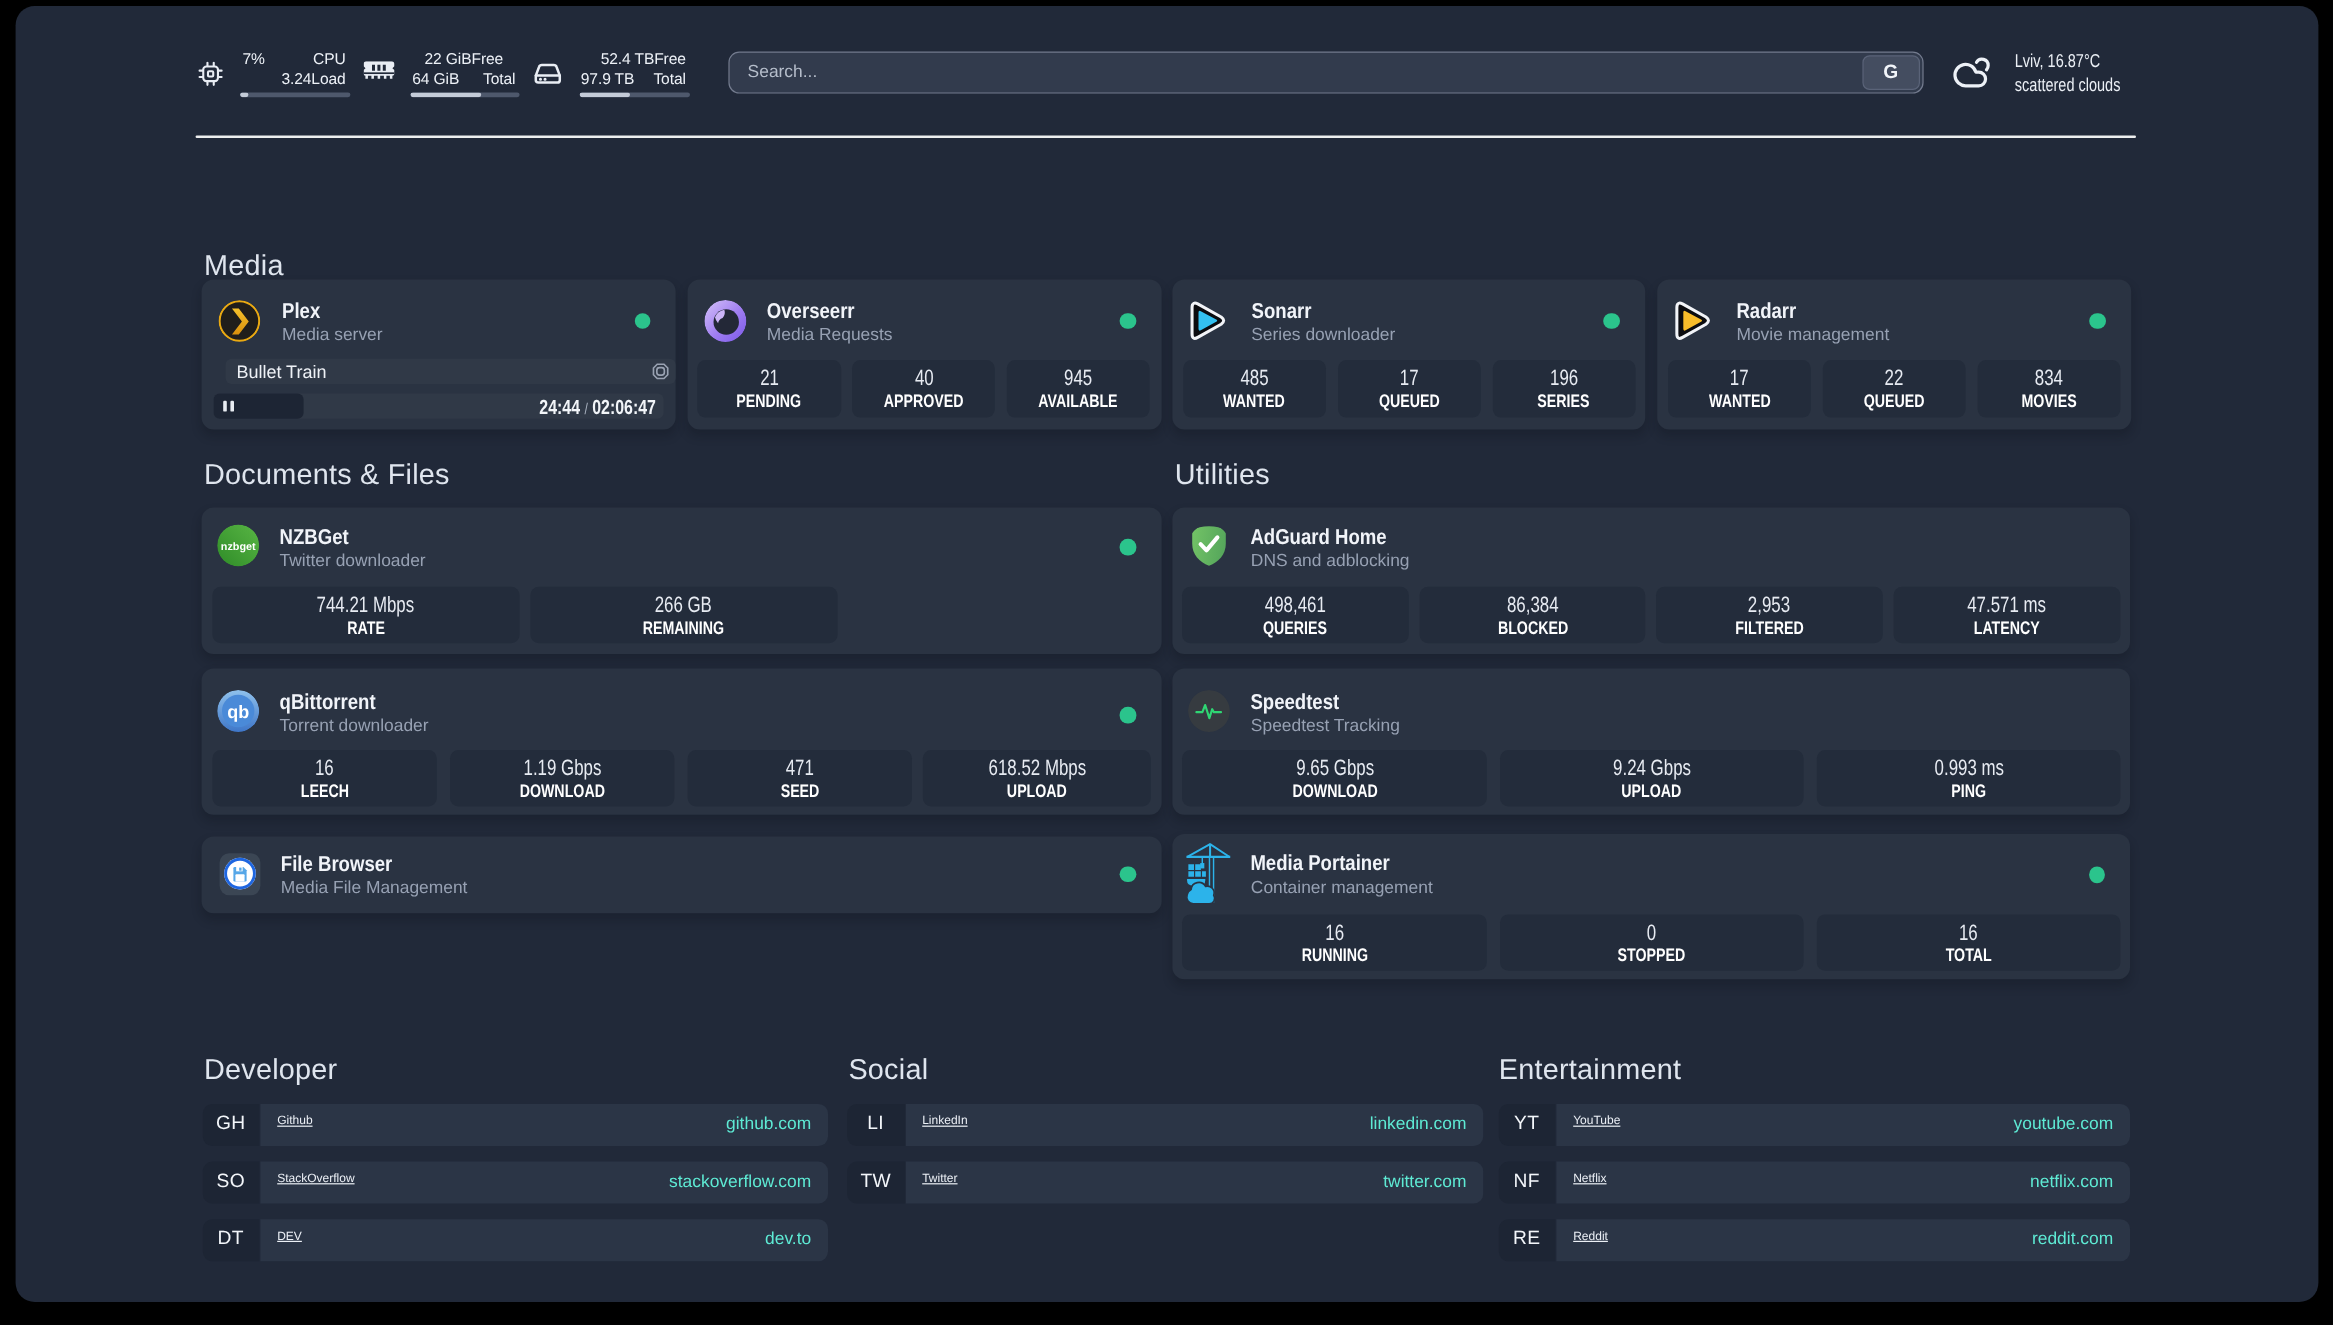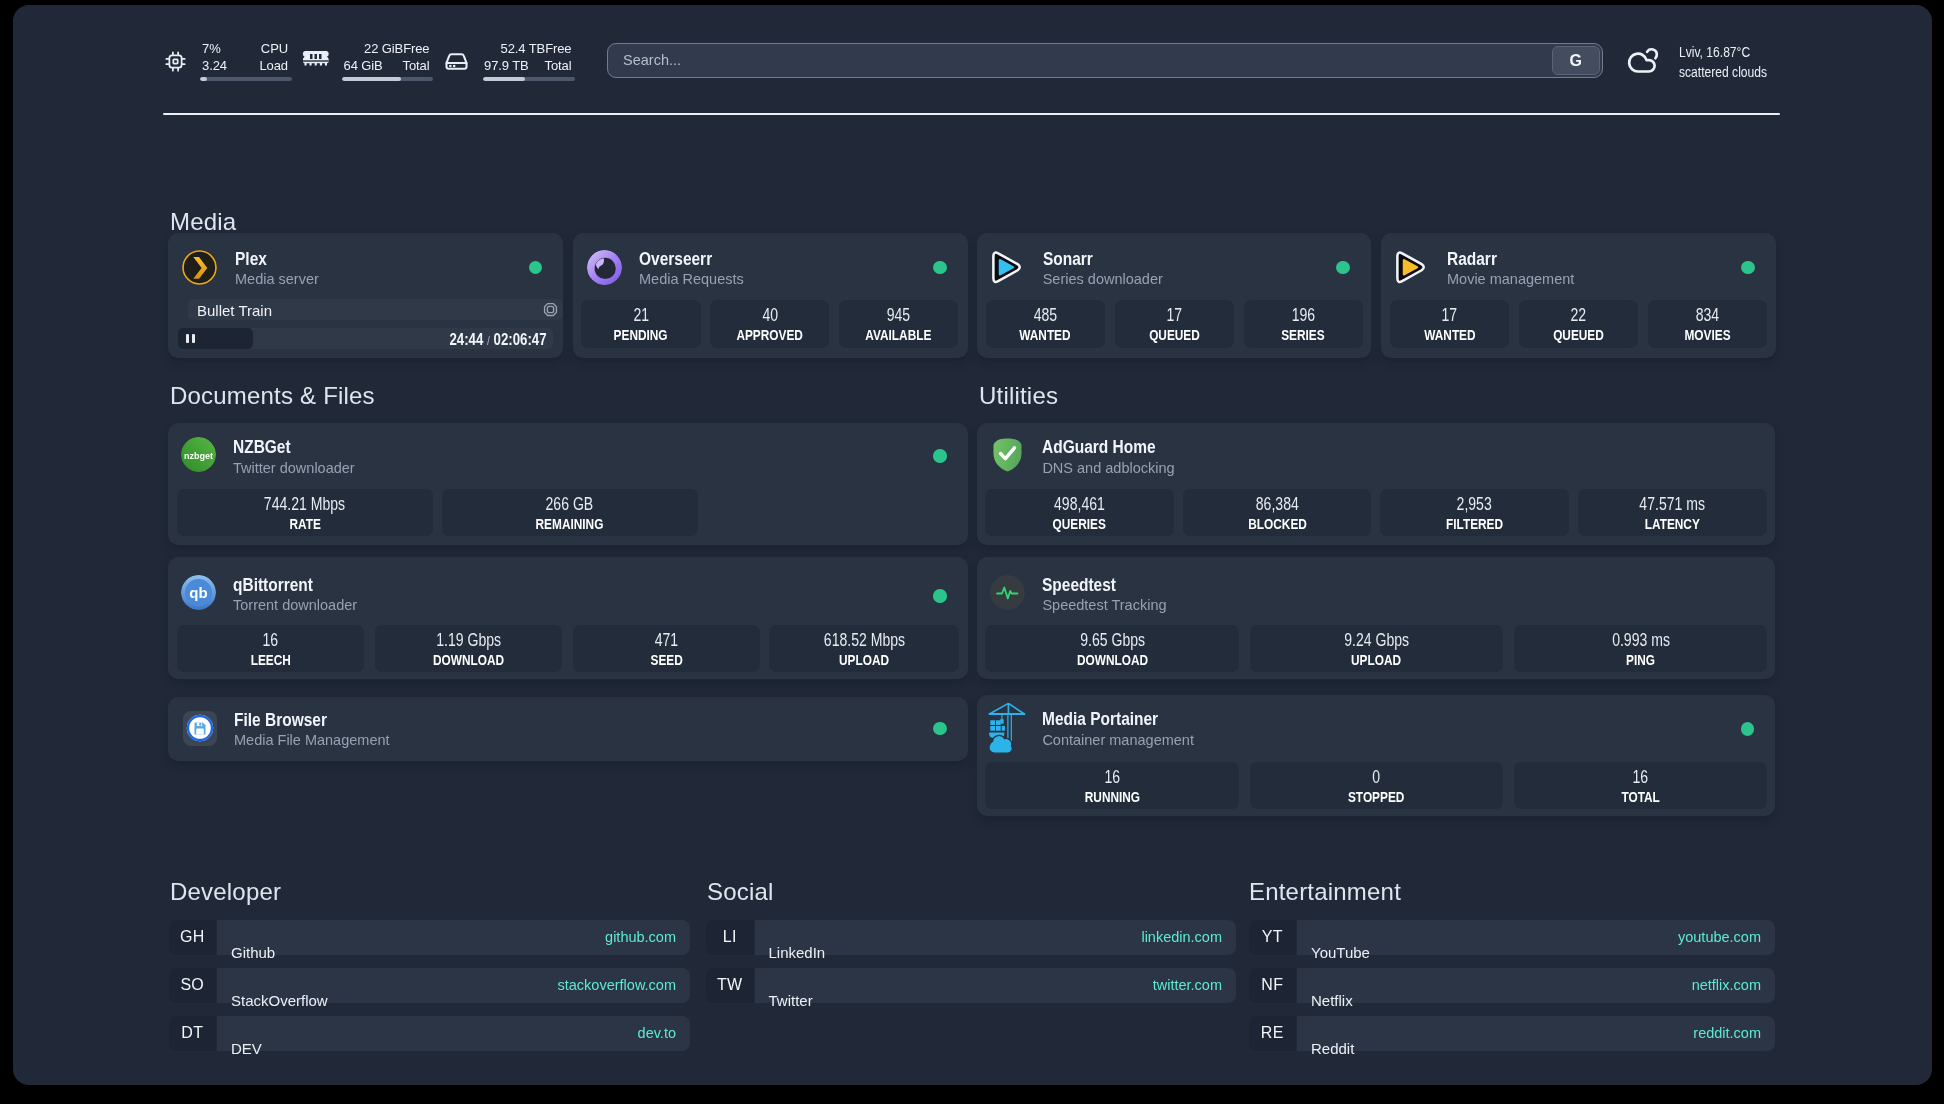"22 GiB" div { justify-content: flex-end -> center }
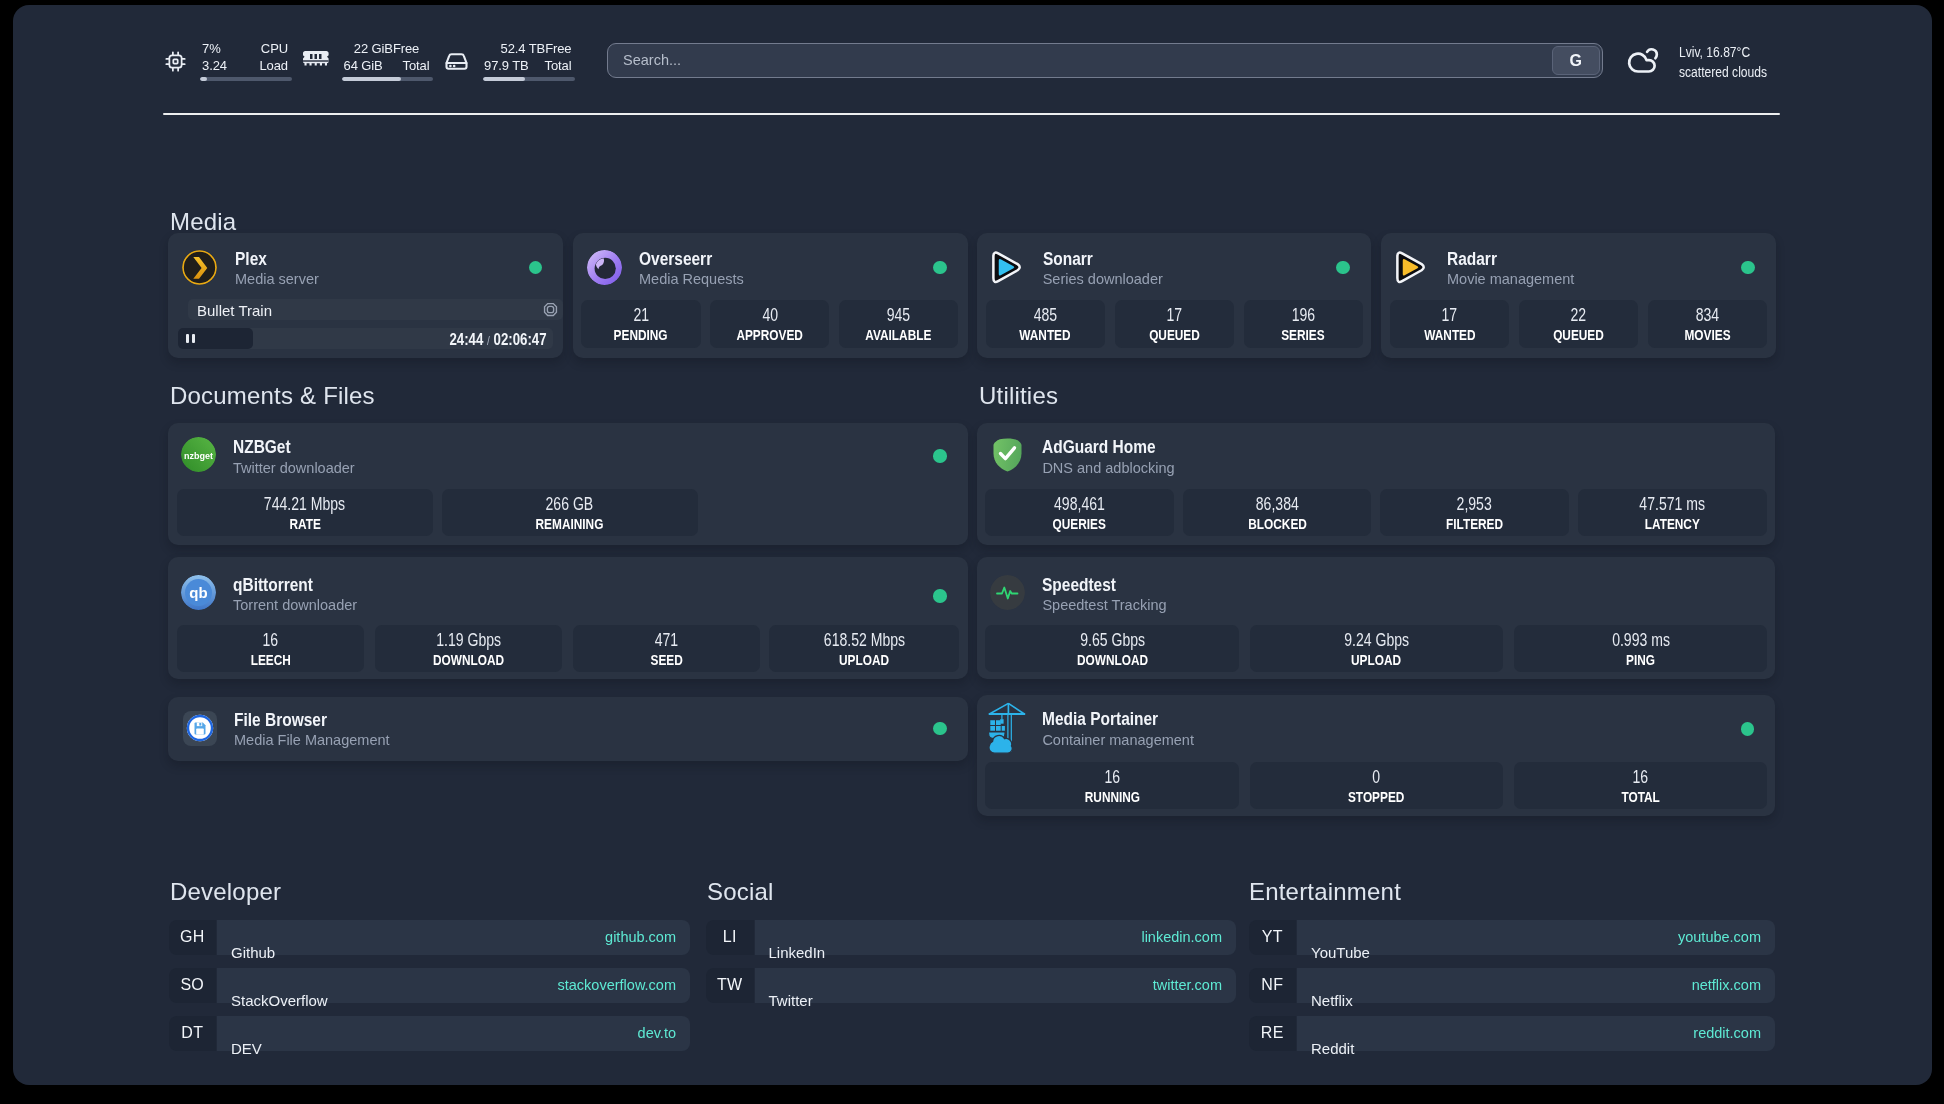"3.24" div { justify-content: space-between -> flex-end }
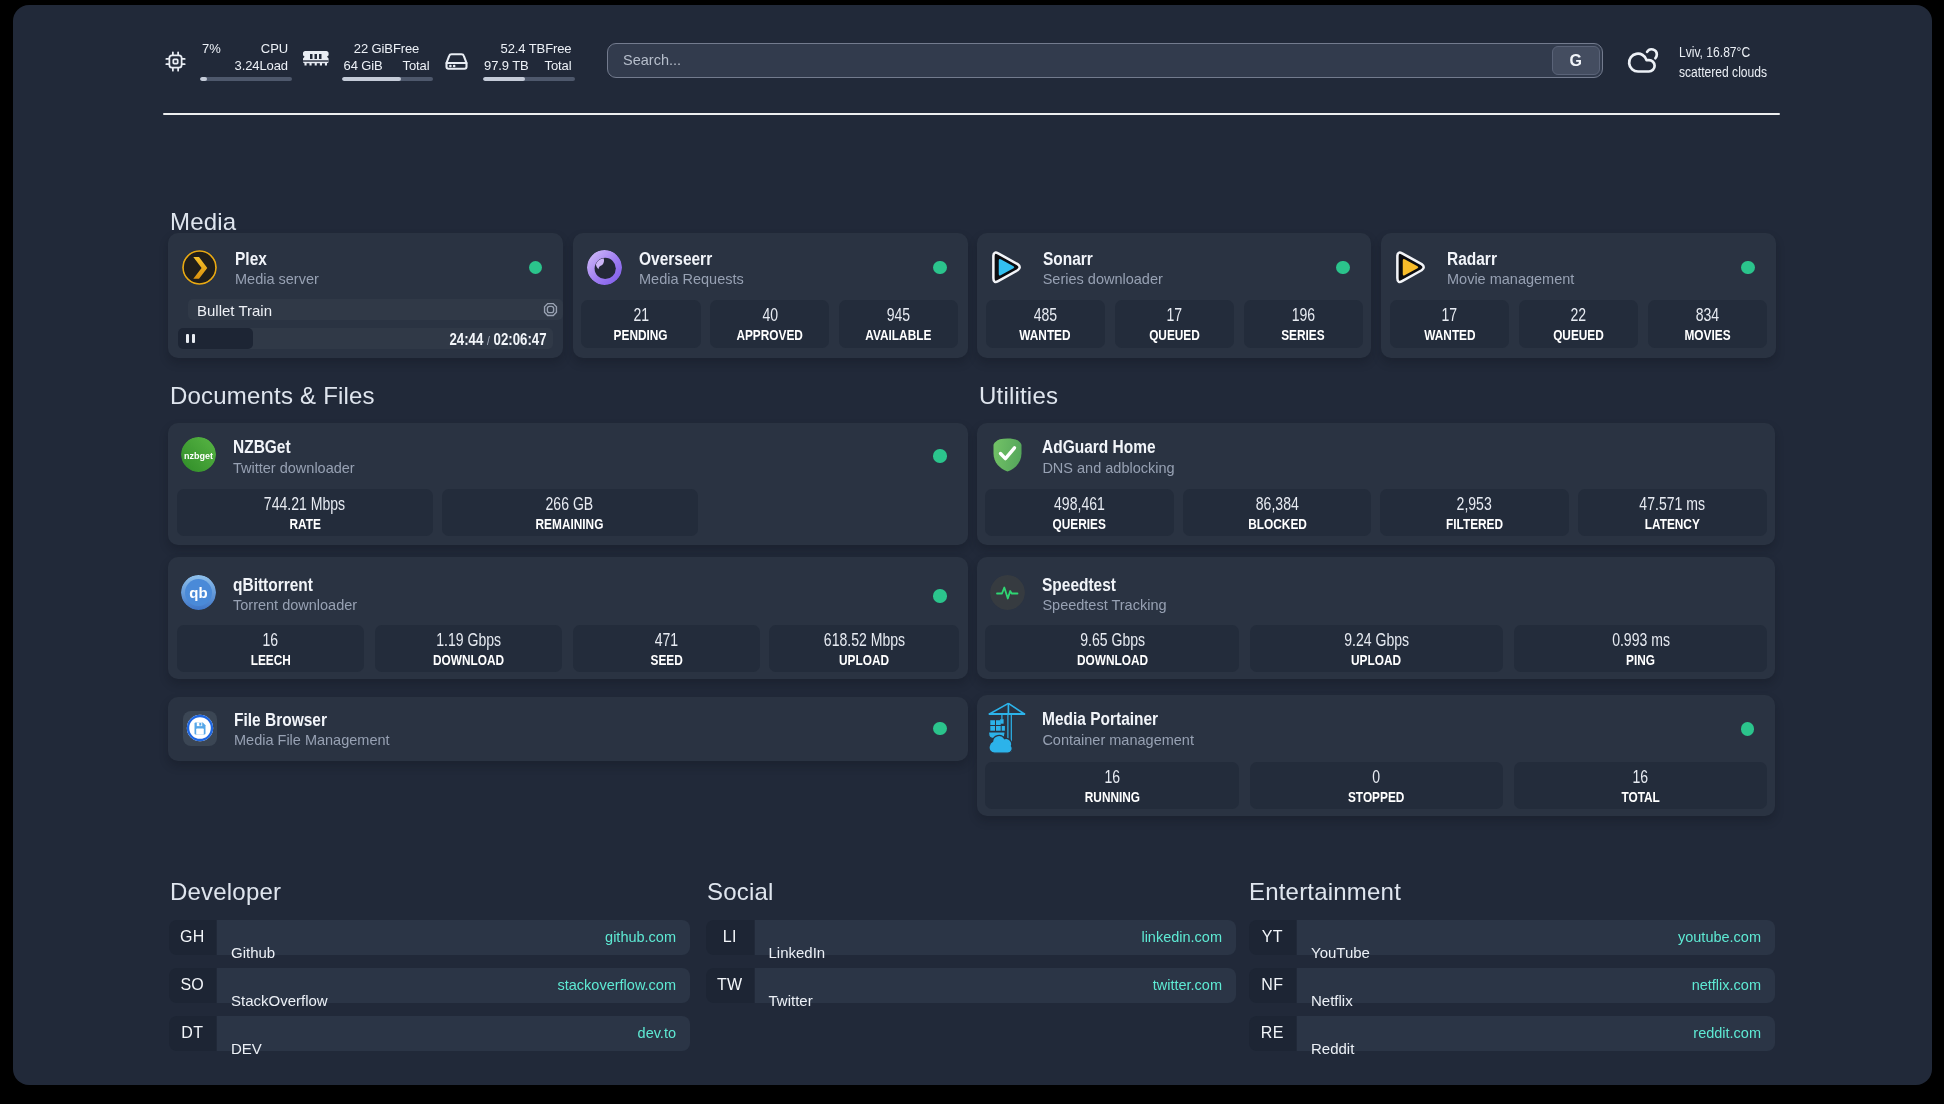"Github" .bmname { font-size: 15px -> 10px; text-decoration: none -> underline; top: 24px -> 9px }
